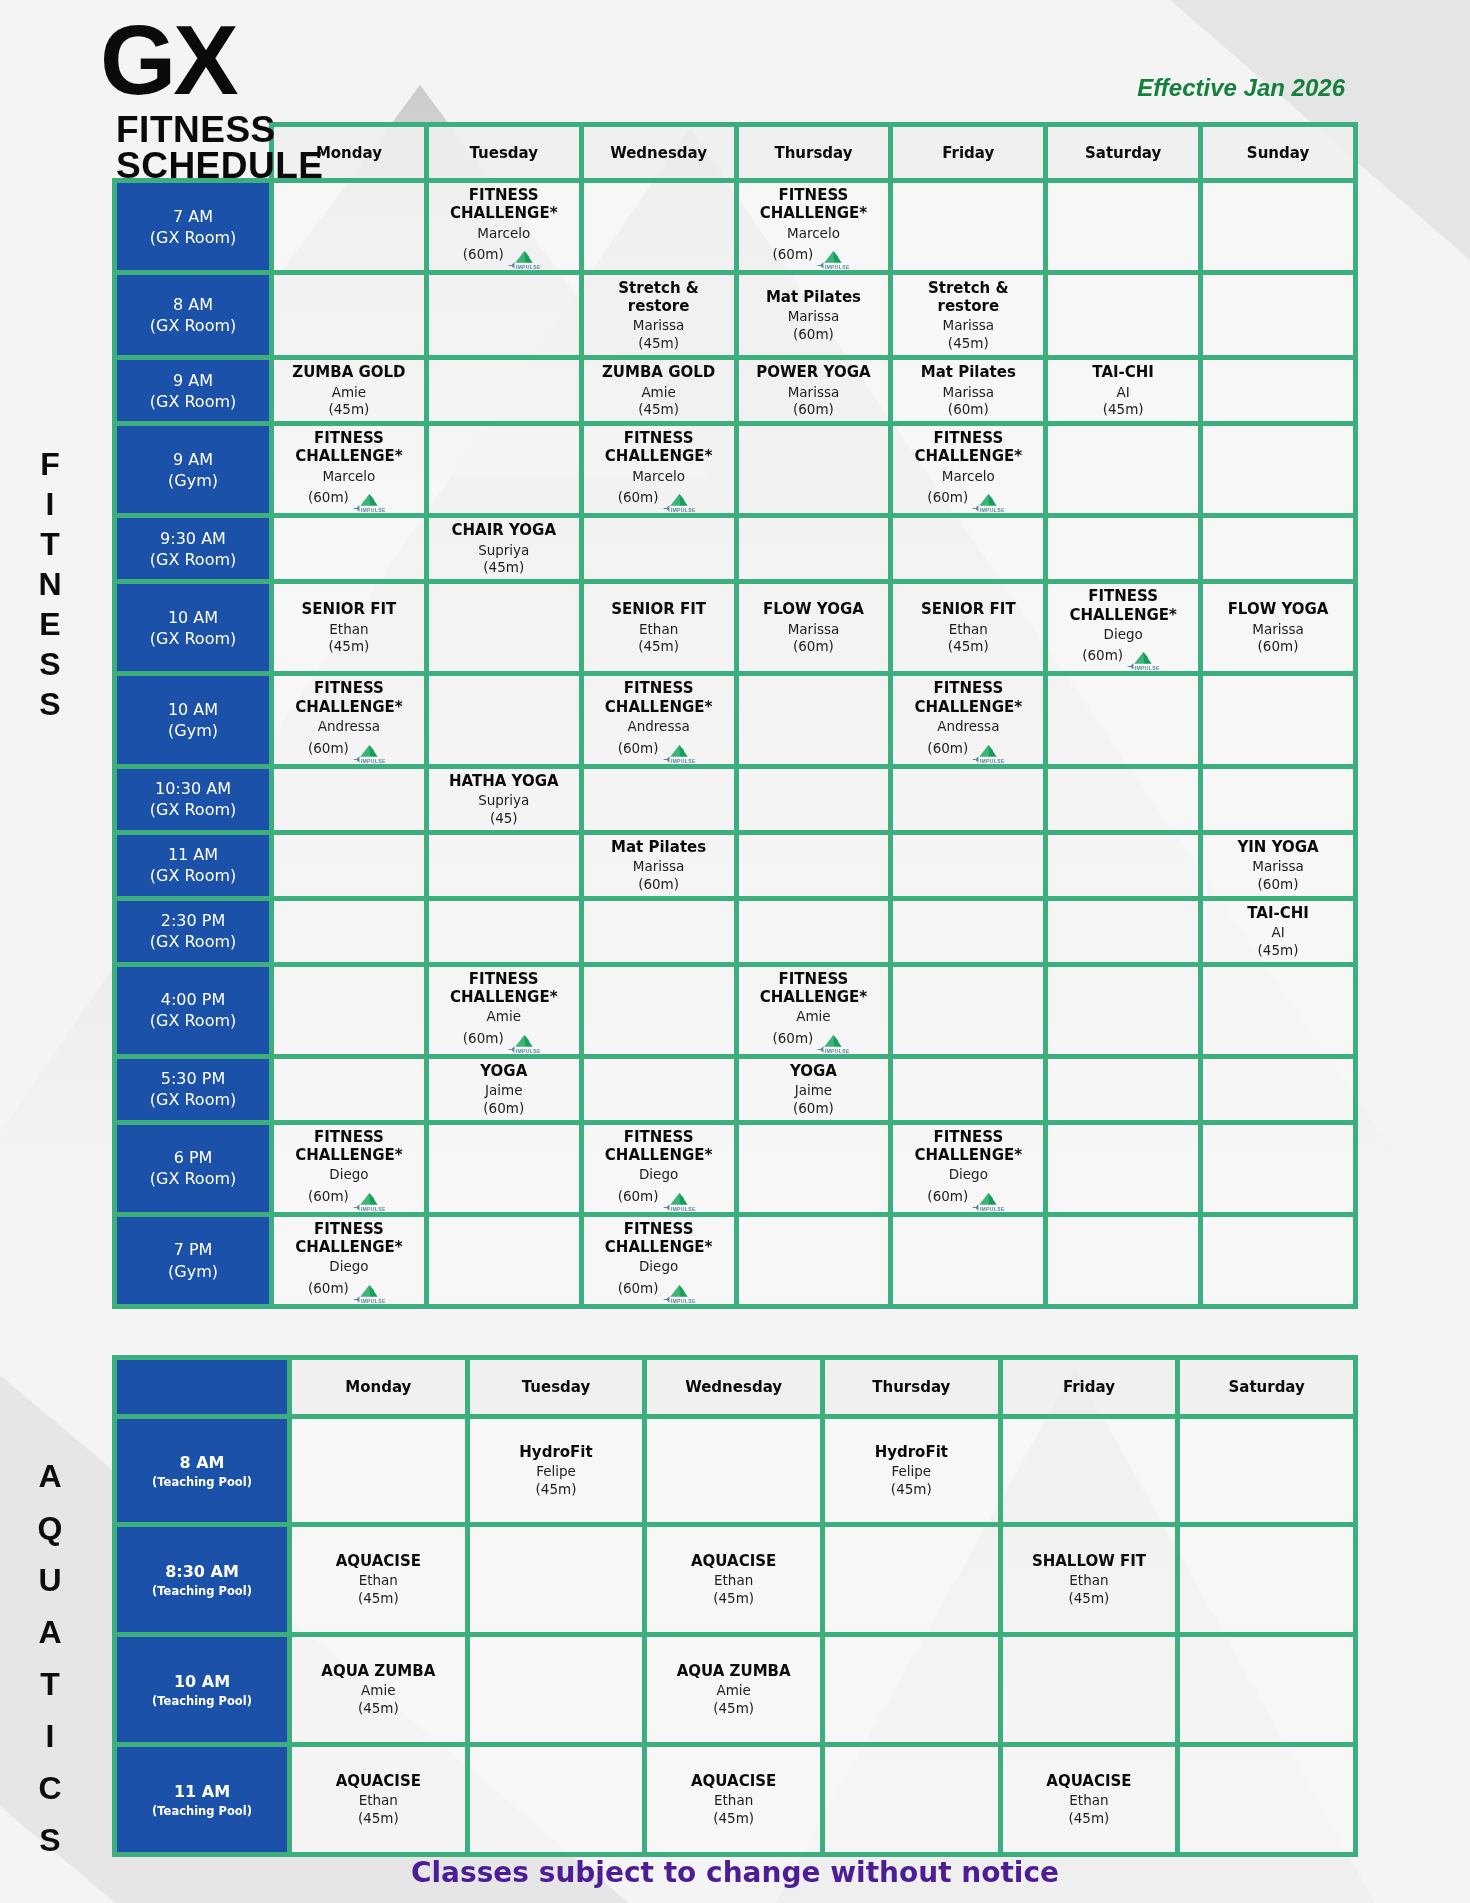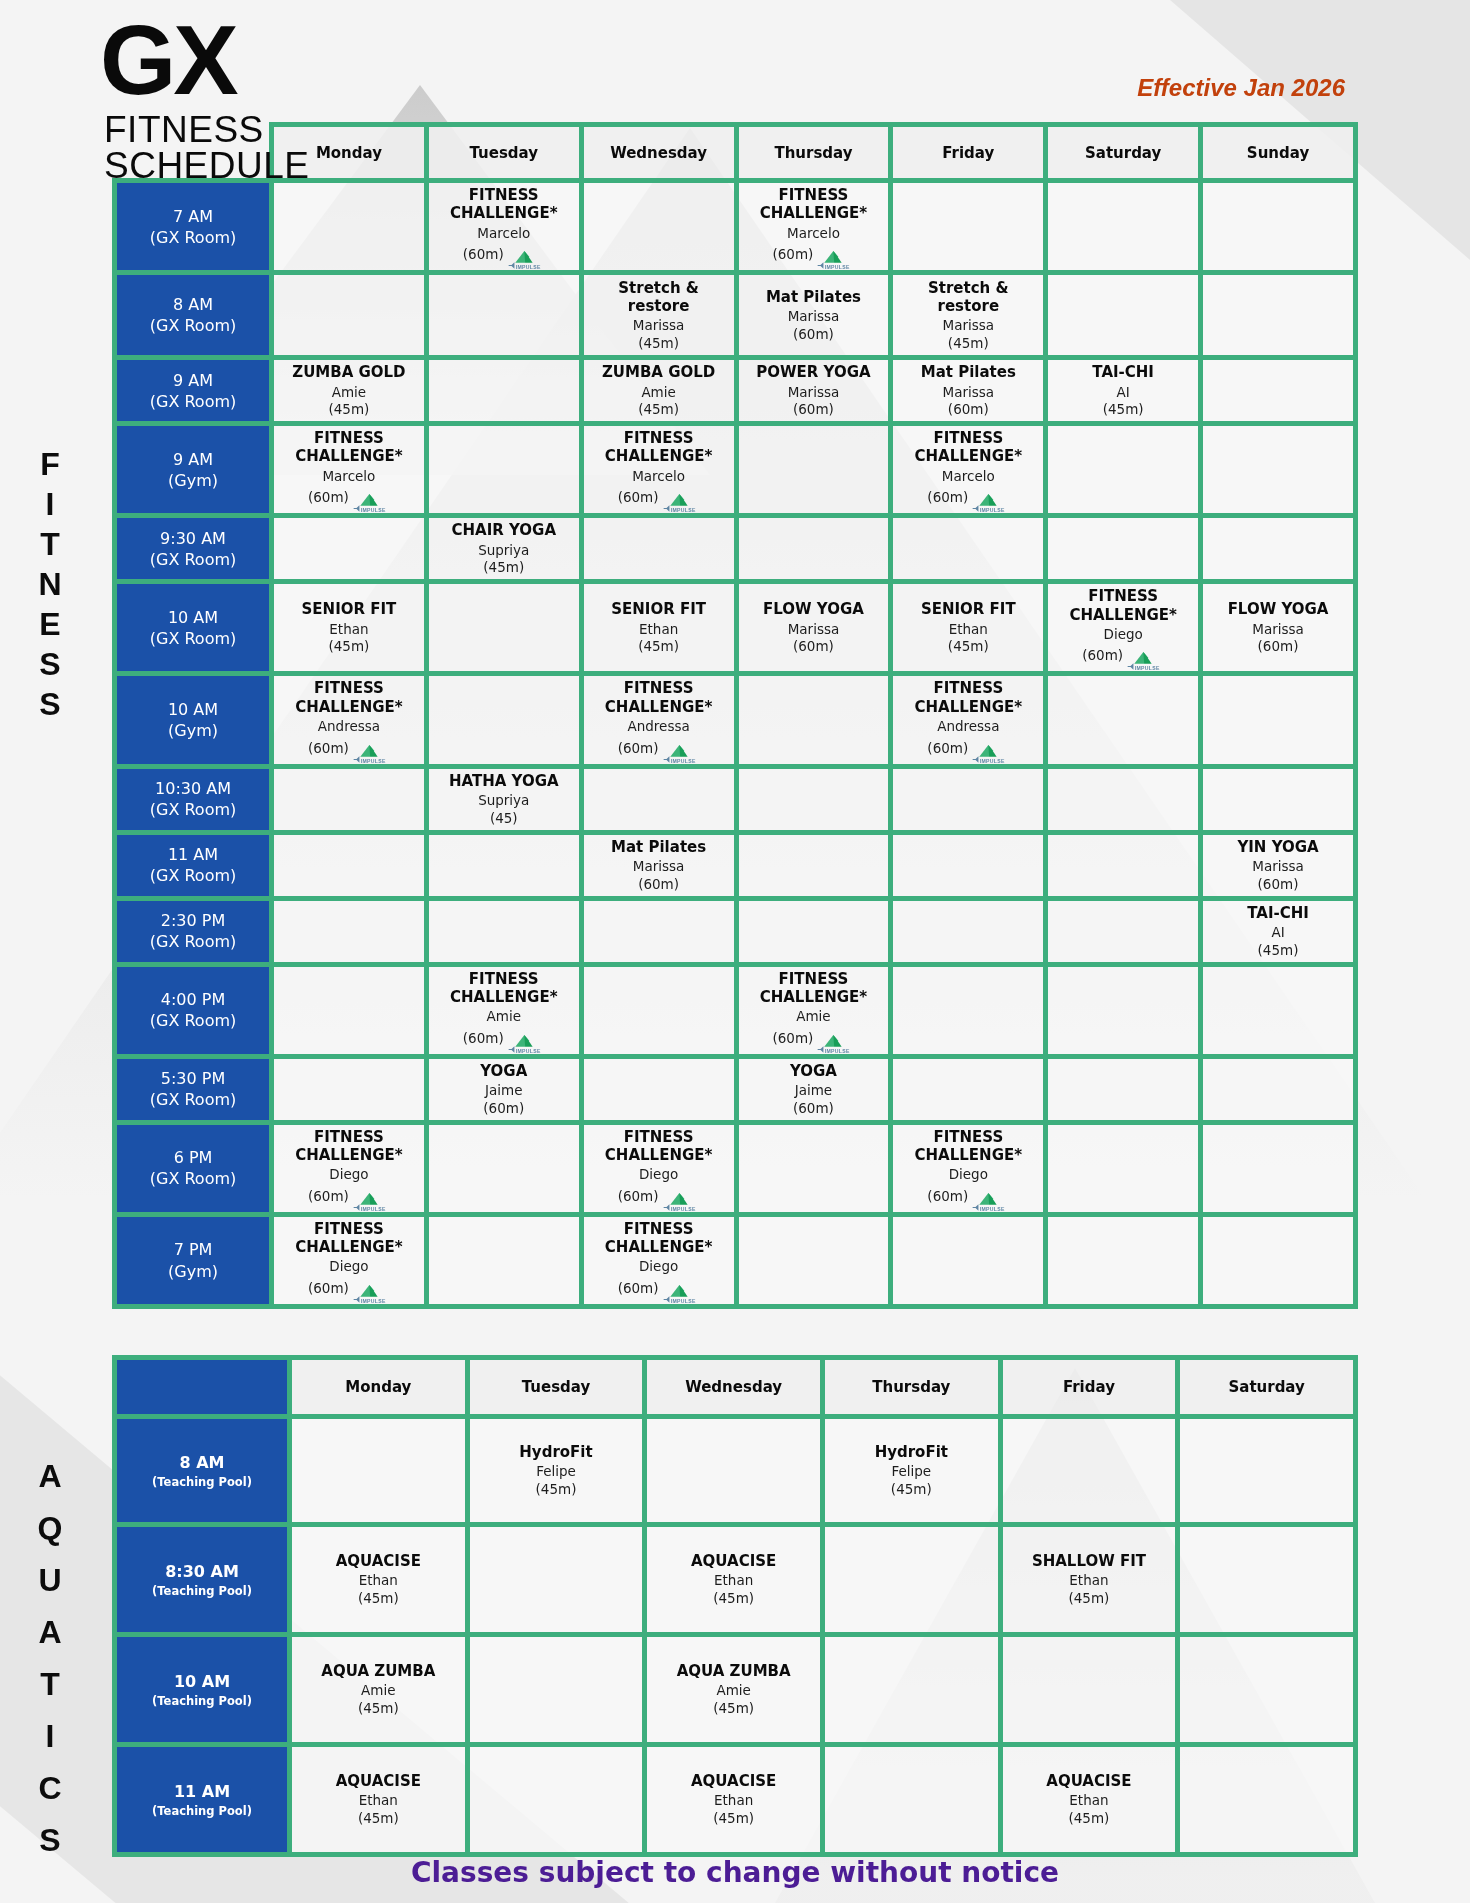"Effective Jan 2026" .effective { color: #c2410c -> #15803d }
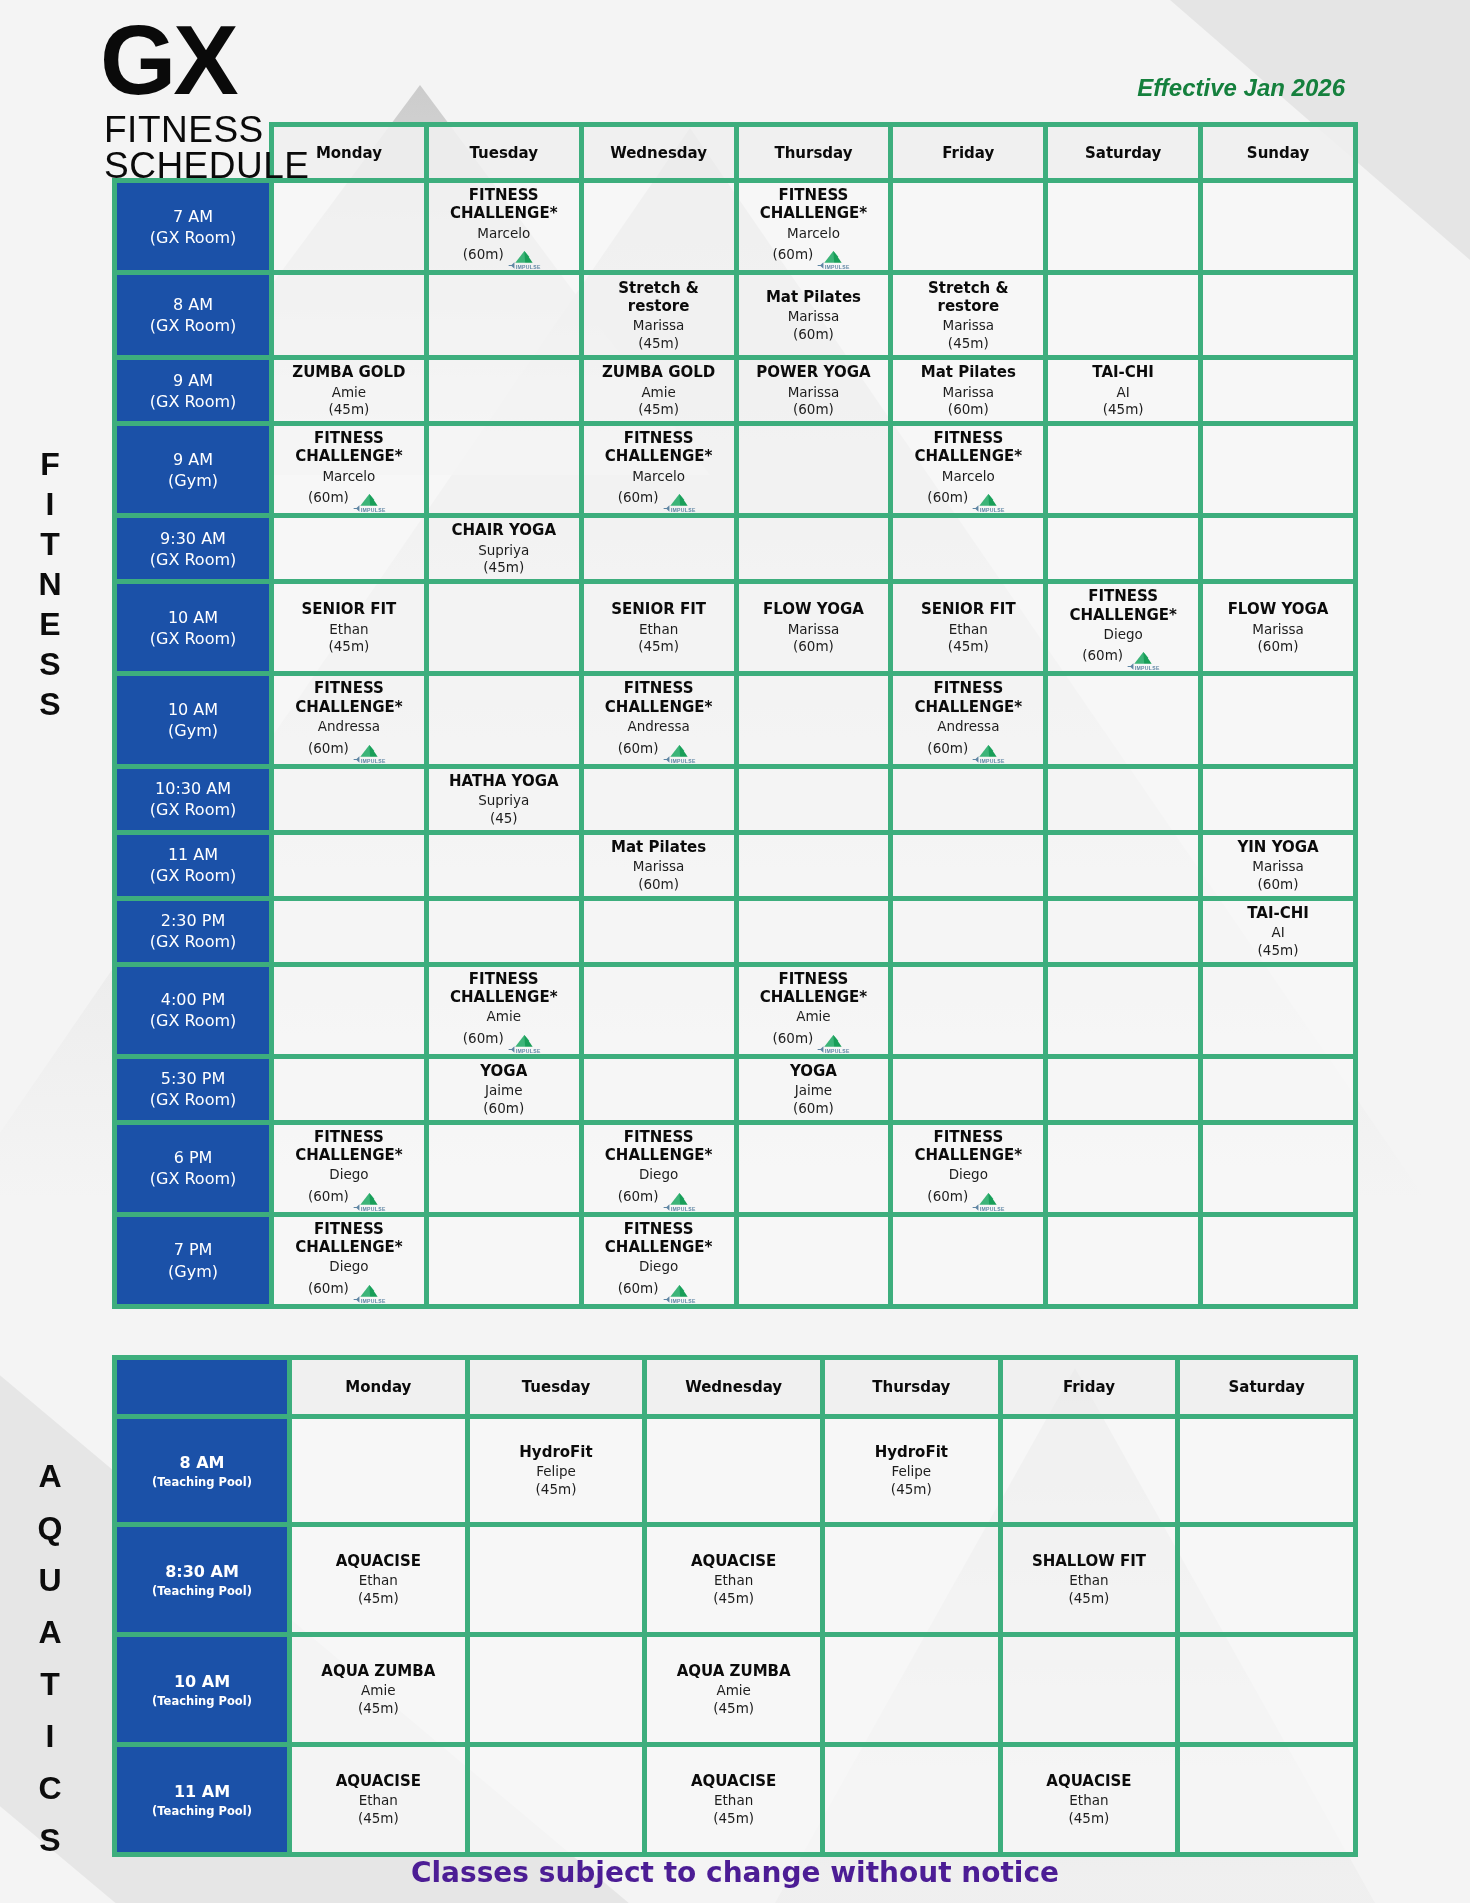"FITNESS" .brand-text { font-weight: 400 -> 700; margin-left: 4px -> 16px }
